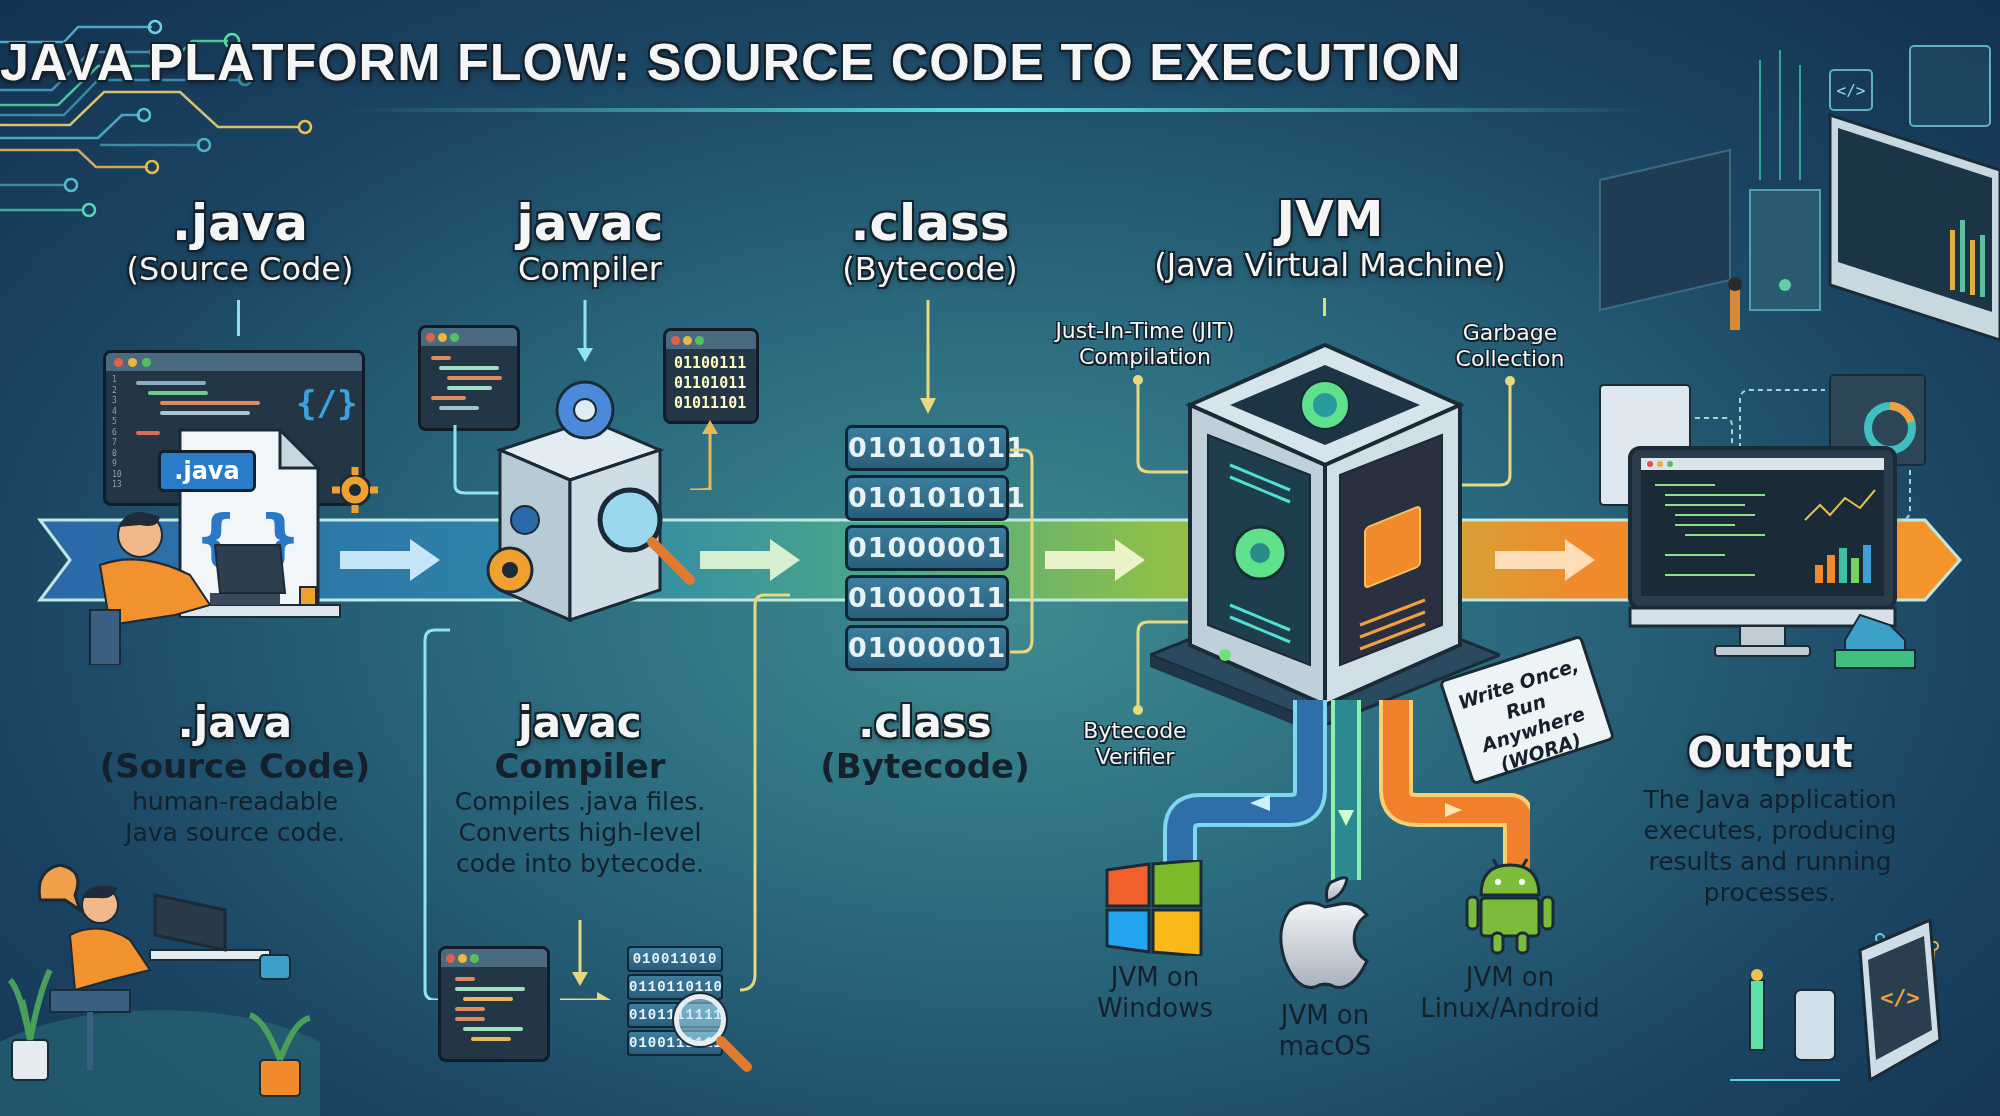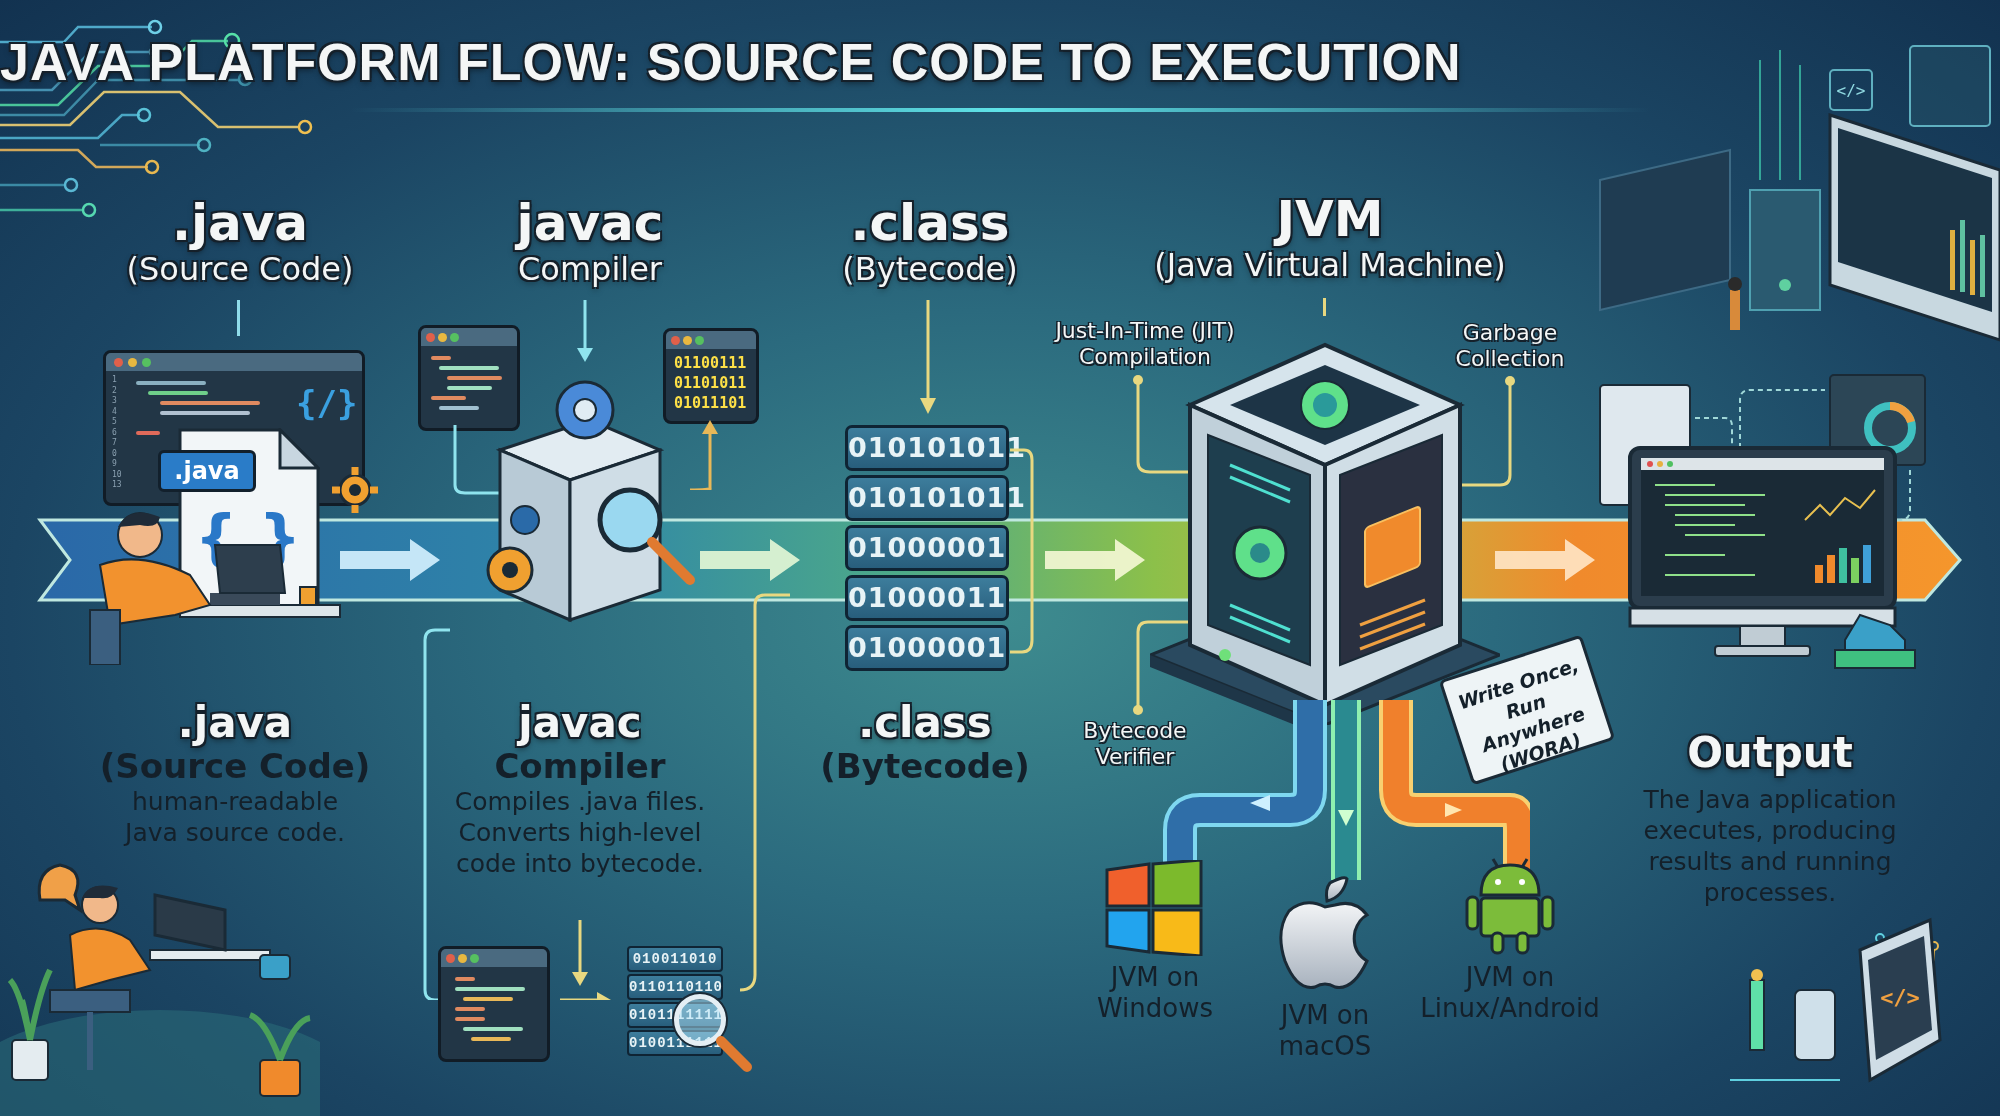"01100111" div.mono { color: #fde047 -> #fef9c3 }
